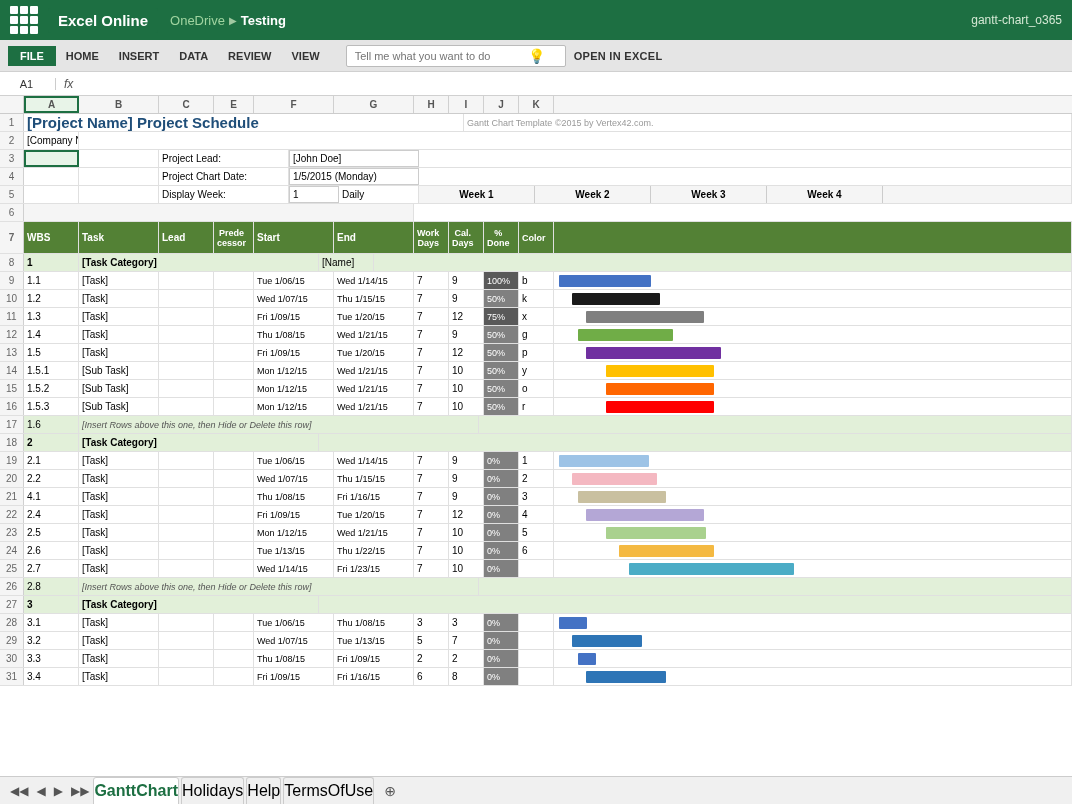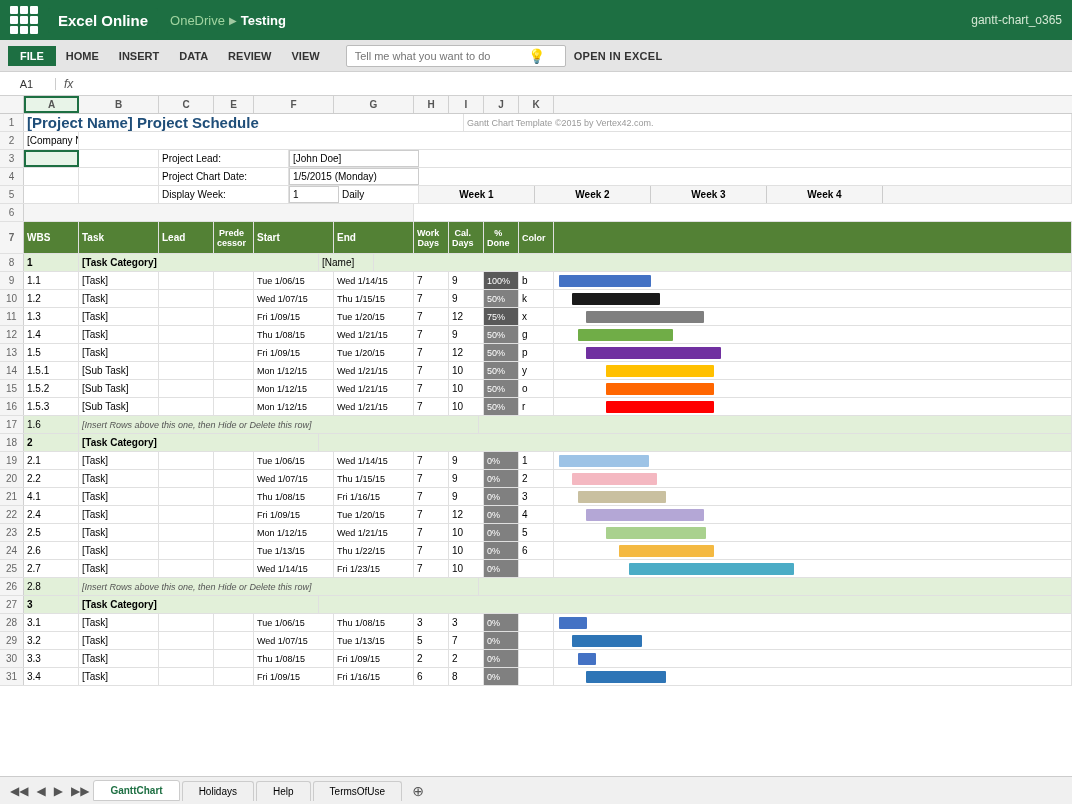"GanttChart" .tab { font-size: 10px -> 16px; padding: 4px 16px -> 4px 0 }
